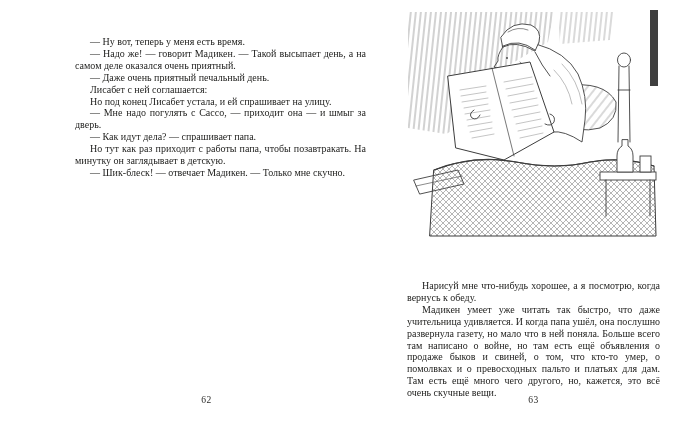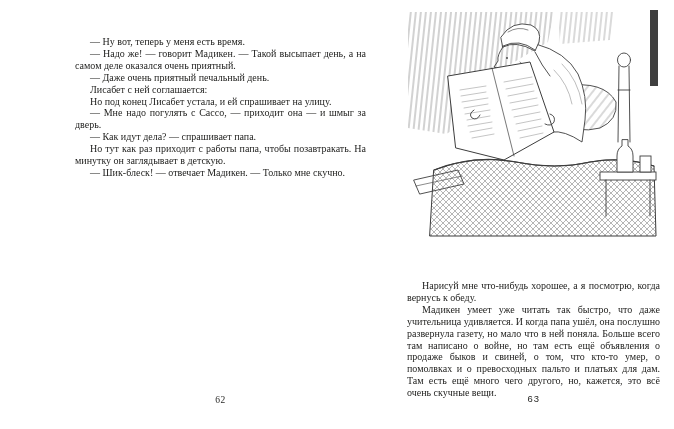"62" .pn-left { left: 57px -> 43px }
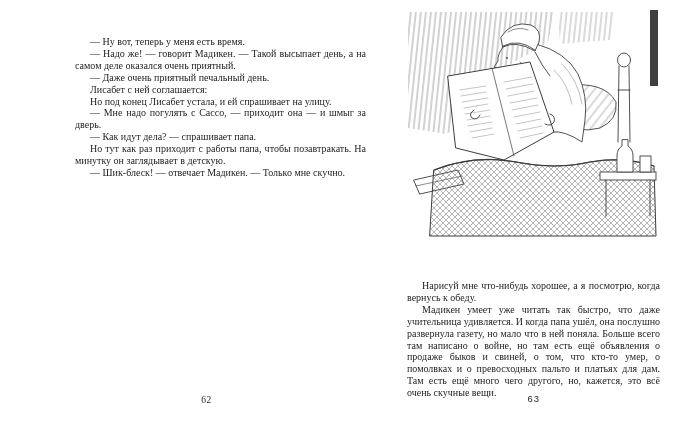"63" .pn-right { font-family: Liberation Mono, monospace -> none }
